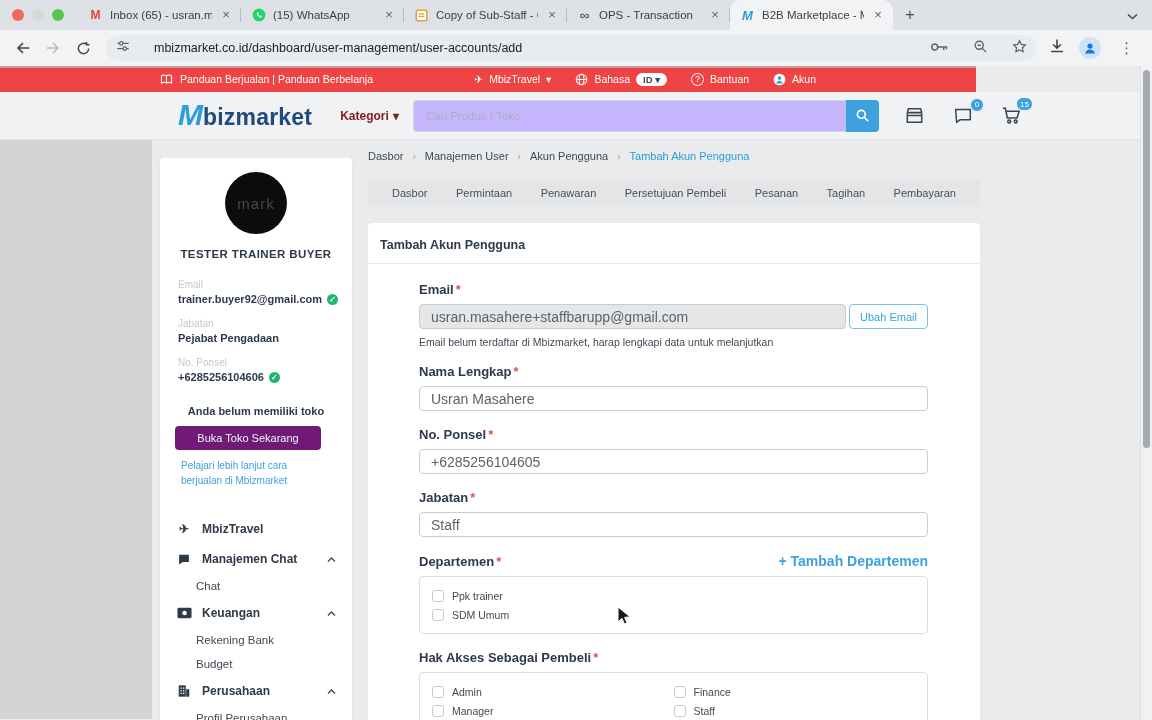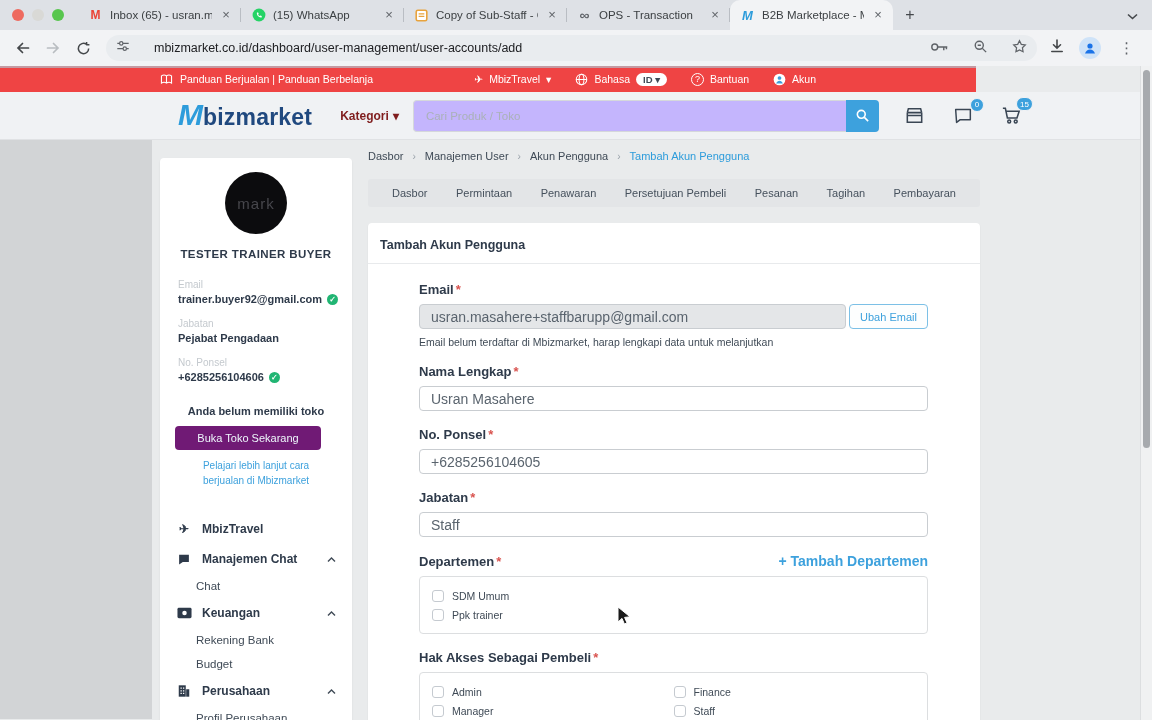"Pelajari lebih lanjut cara berjualan" .learnlink { text-align: center -> none }
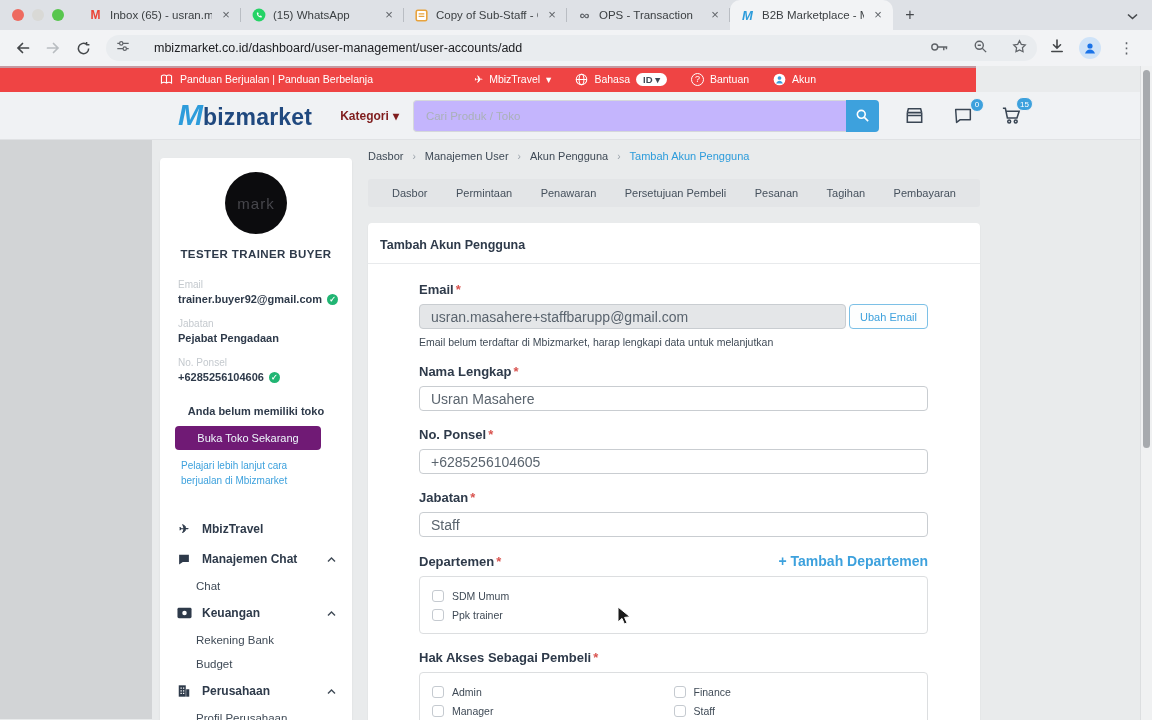"SDM Umum" div.opt { order: before "Ppk trainer" -> after "Ppk trainer" }
